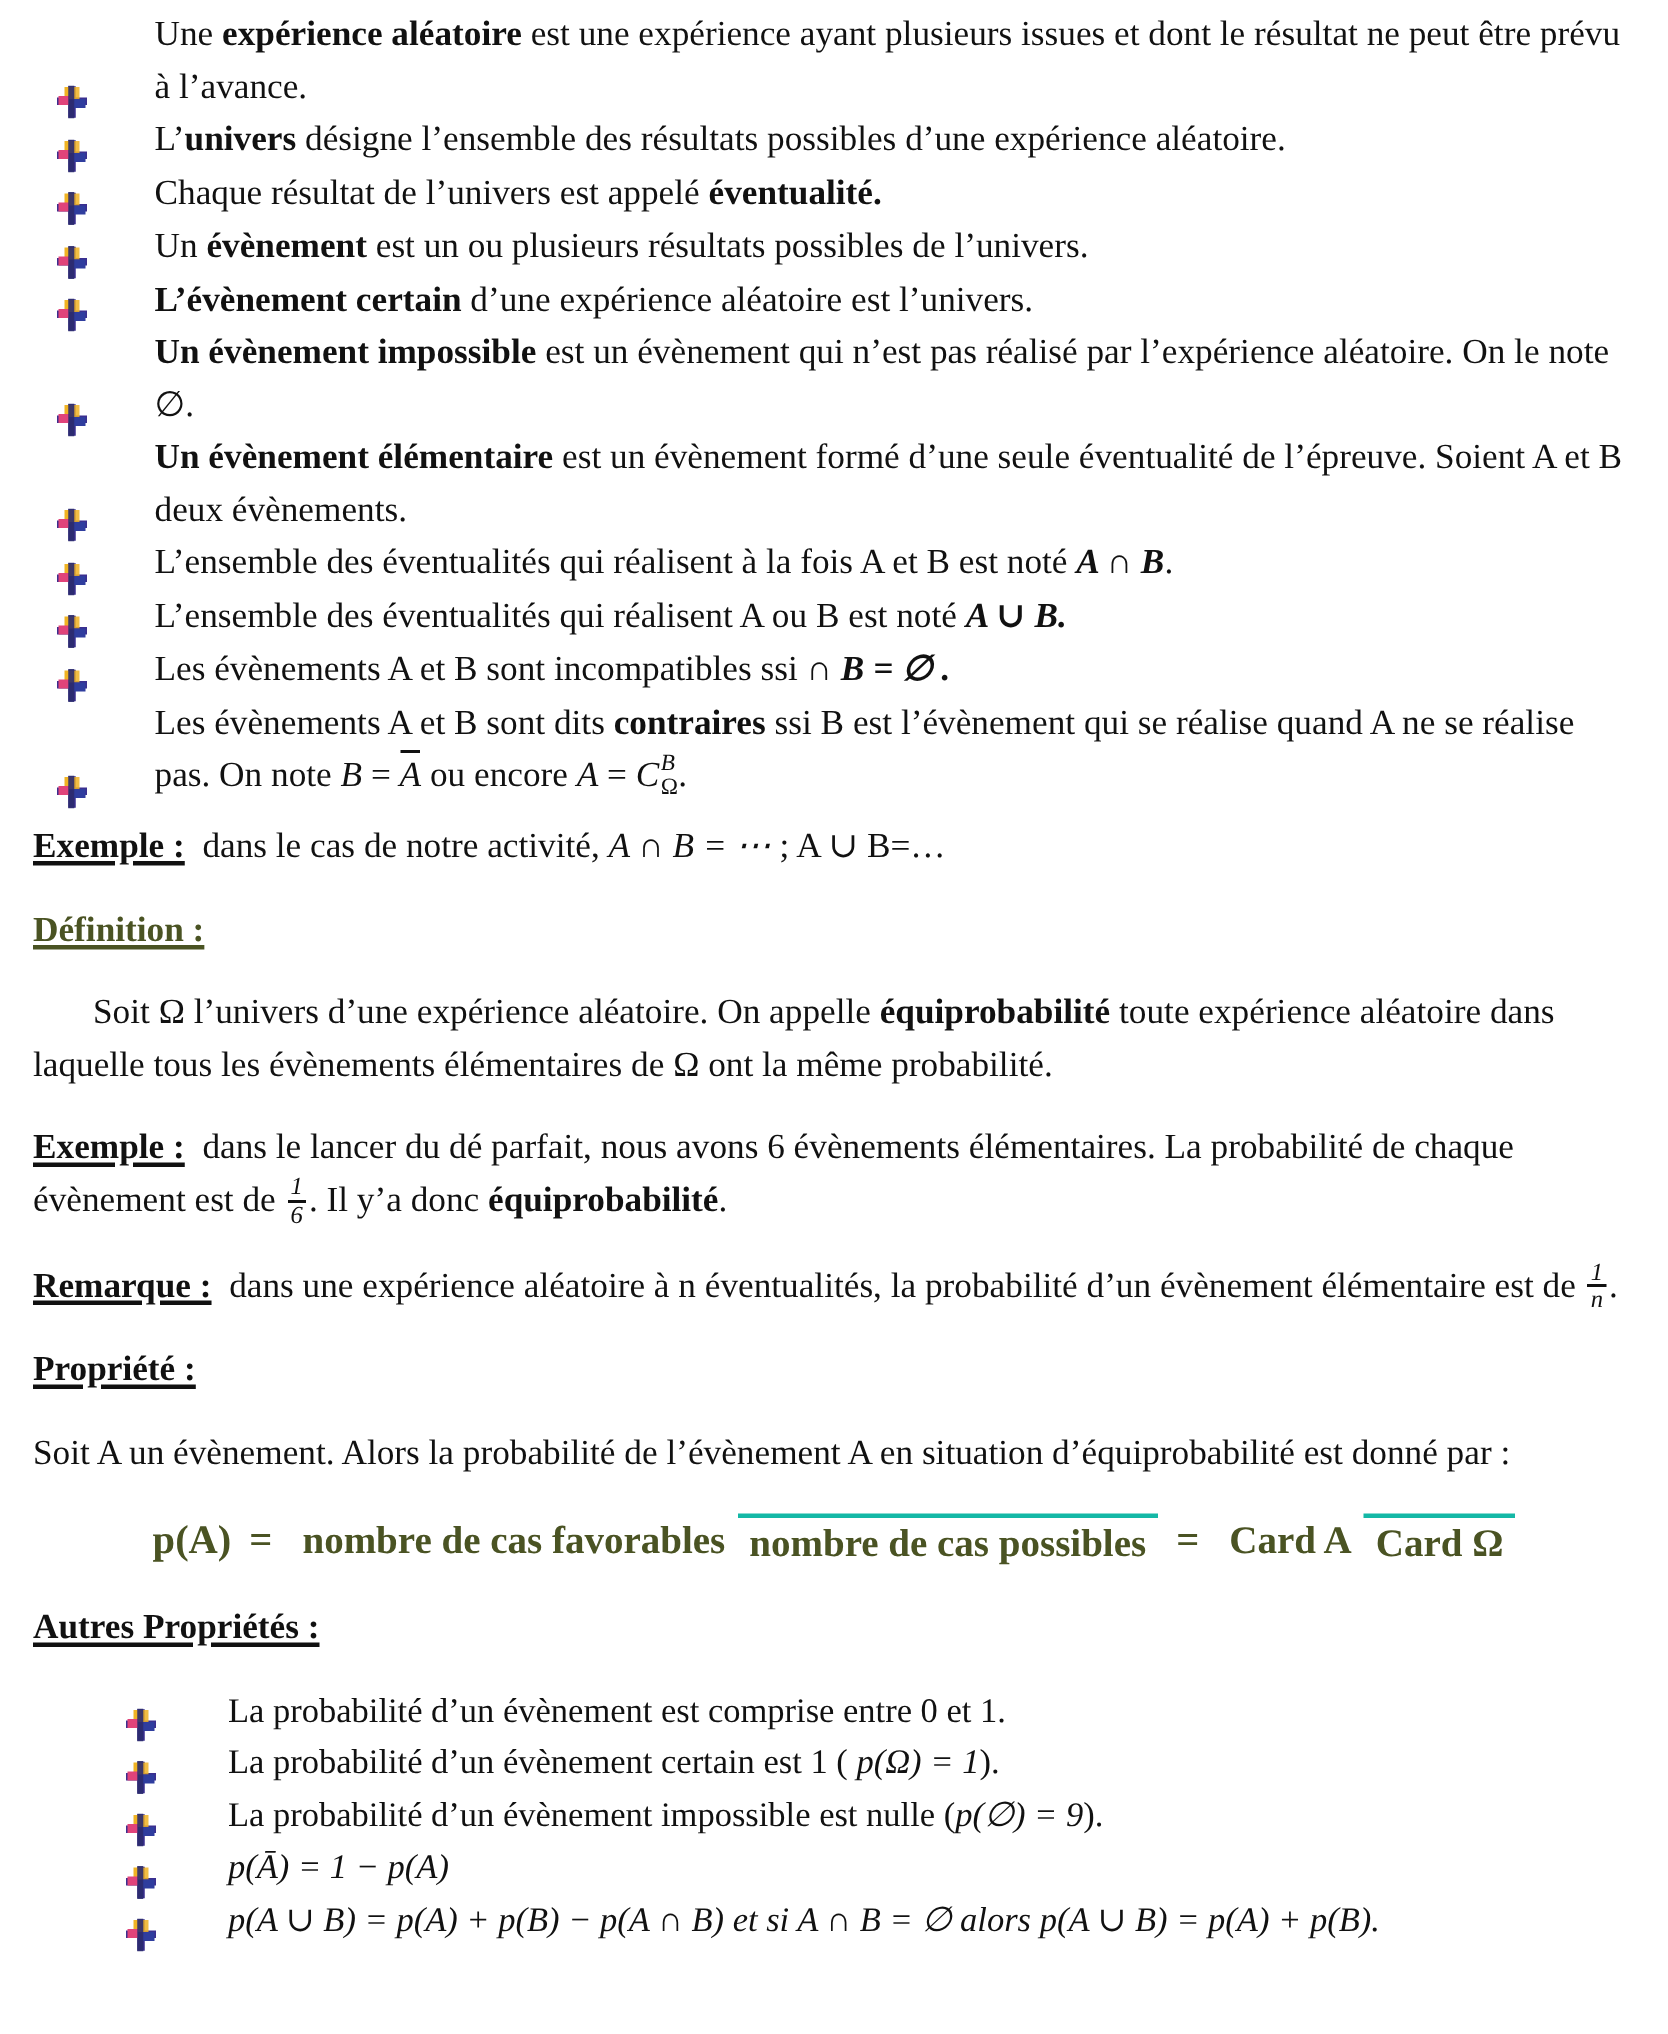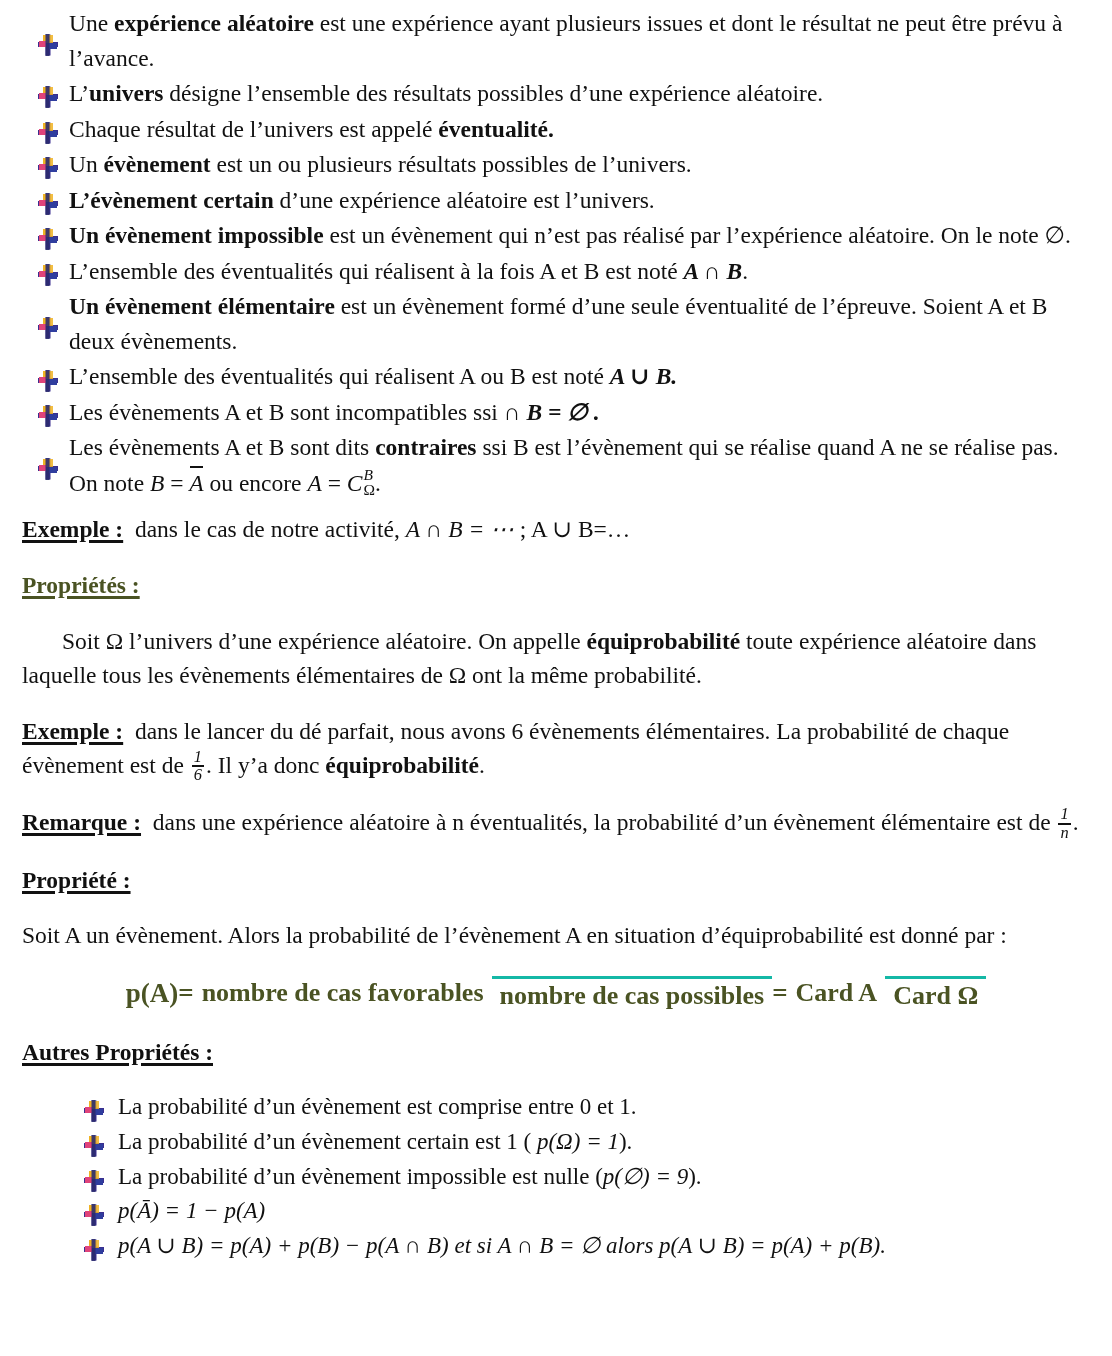"Une expérience aléatoire est une" ul.blist > li { align-items: center -> flex-end; gap: none -> 34px }
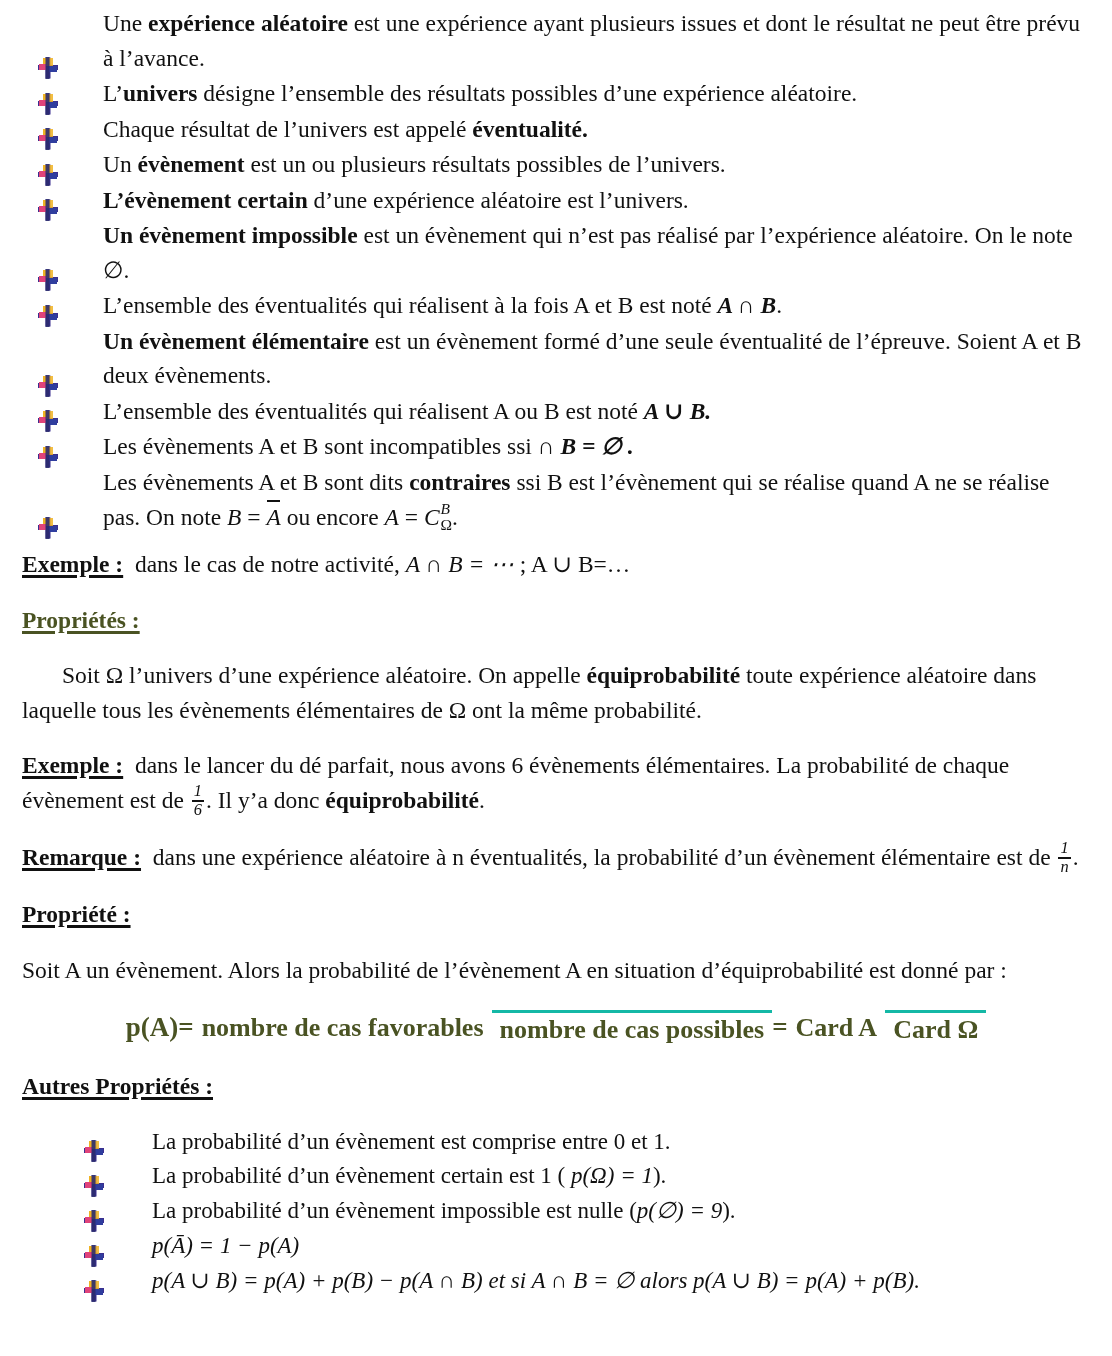"L’ensemble des éventualités qui réalisent à" li { order: before "Un évènement élémentaire est un" -> after "Un évènement élémentaire est un" }
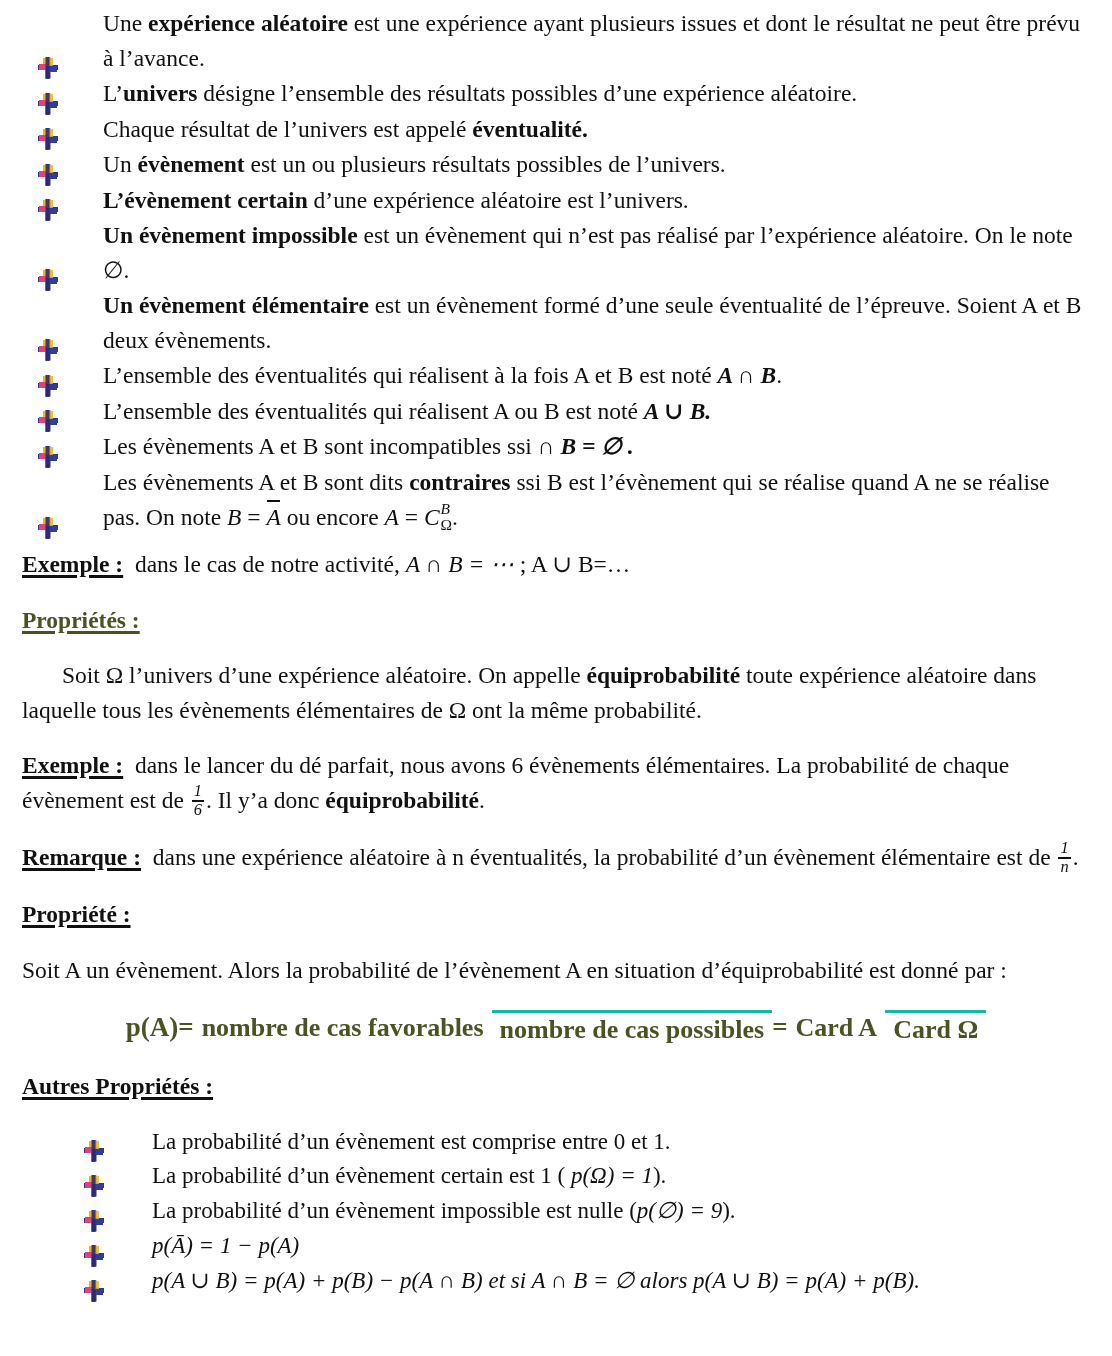"Propriétés :" span.head { text: Propriétés -> Définition }
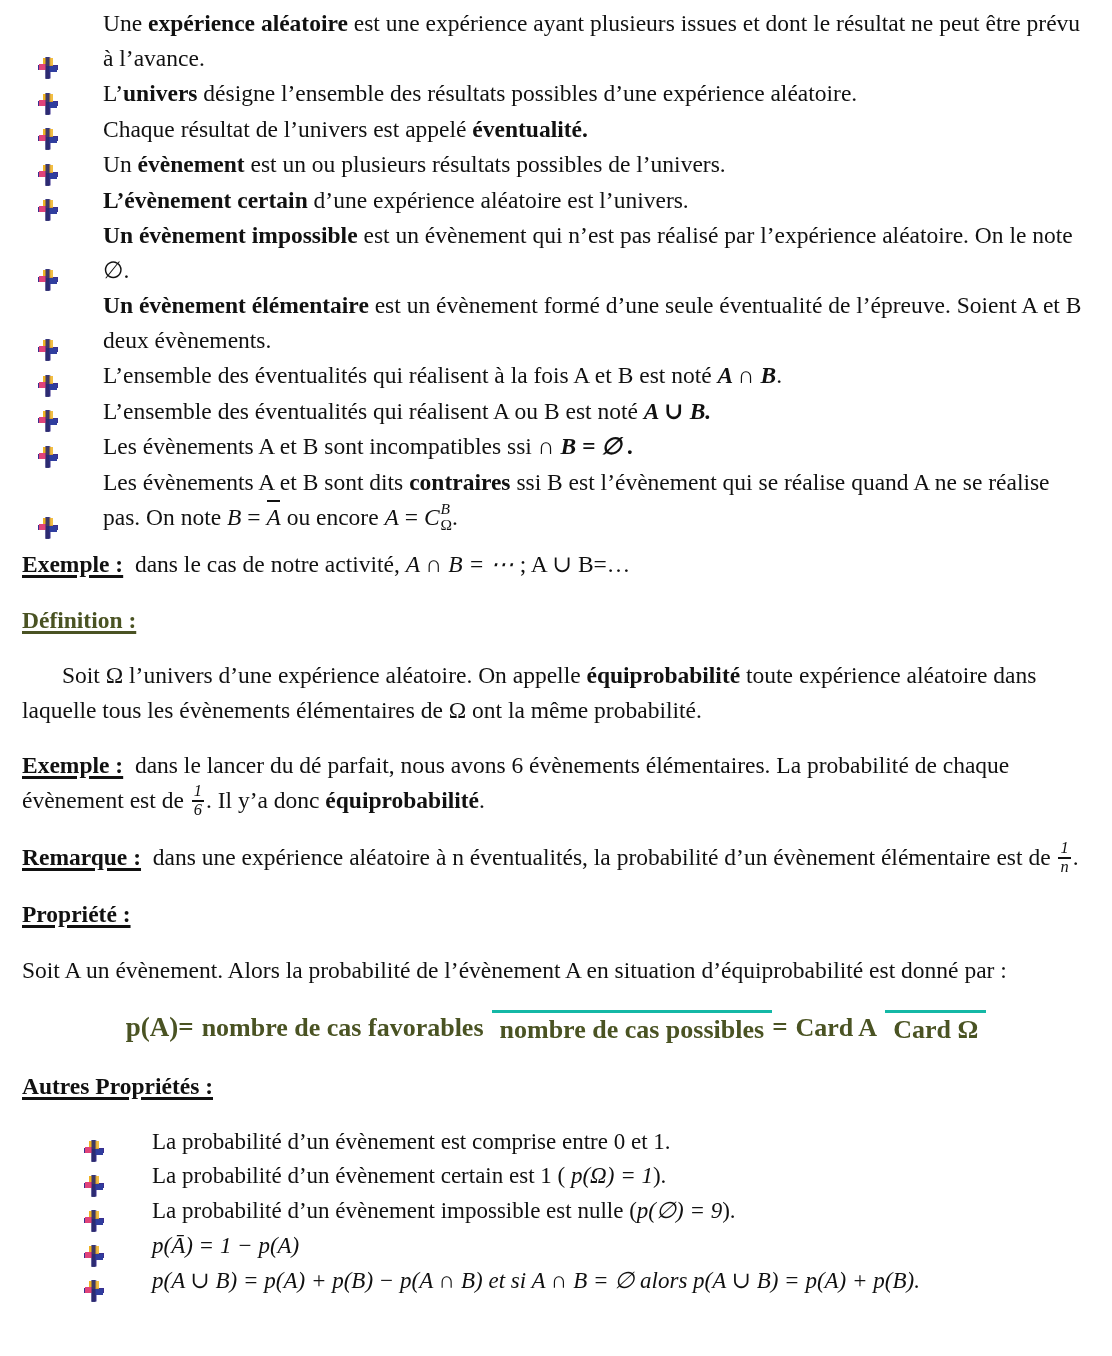"p(A)" .formula { gap: none -> 12px }
